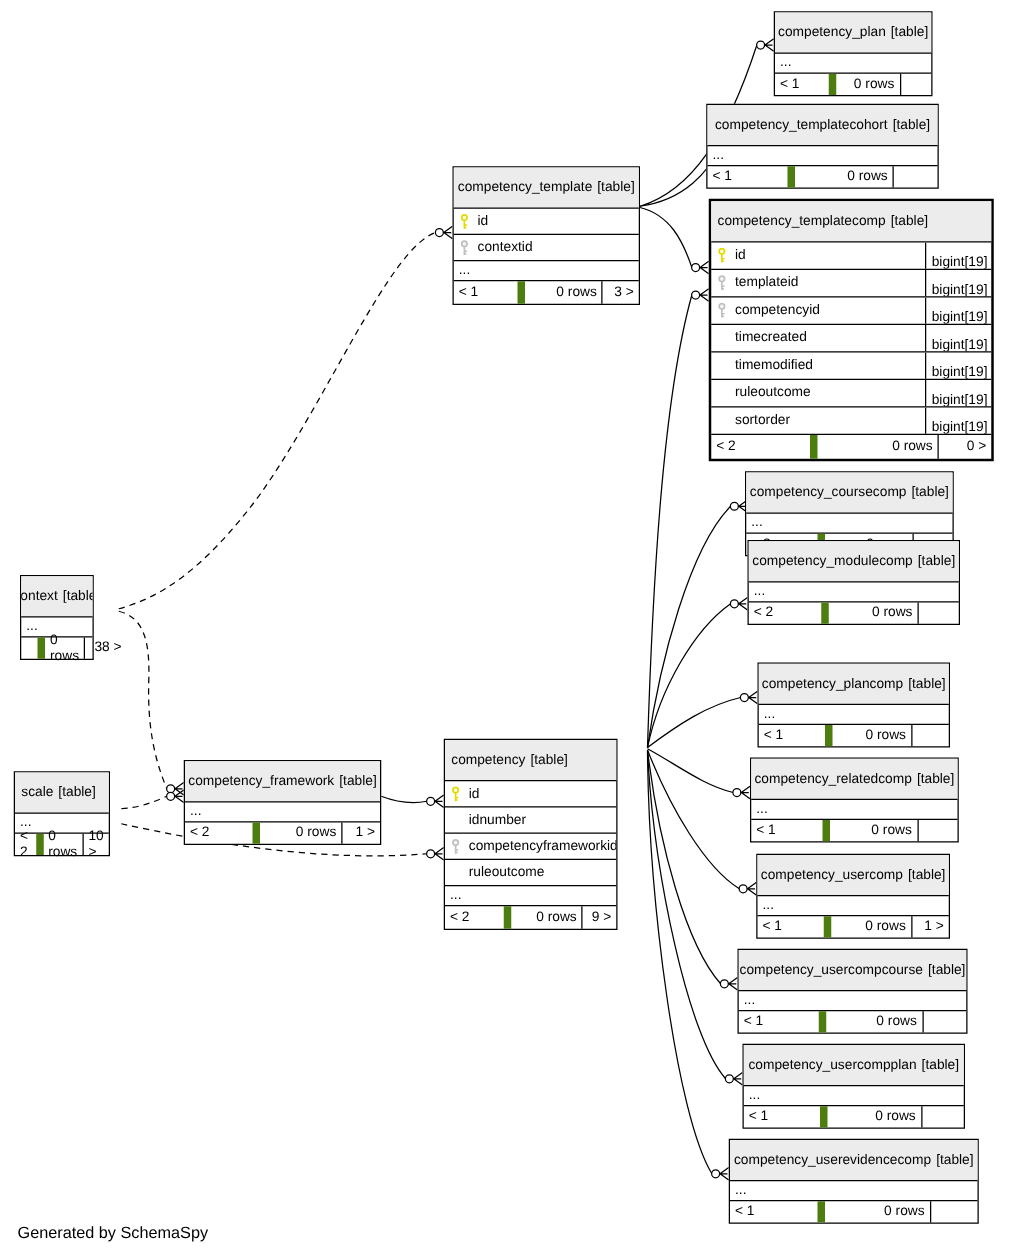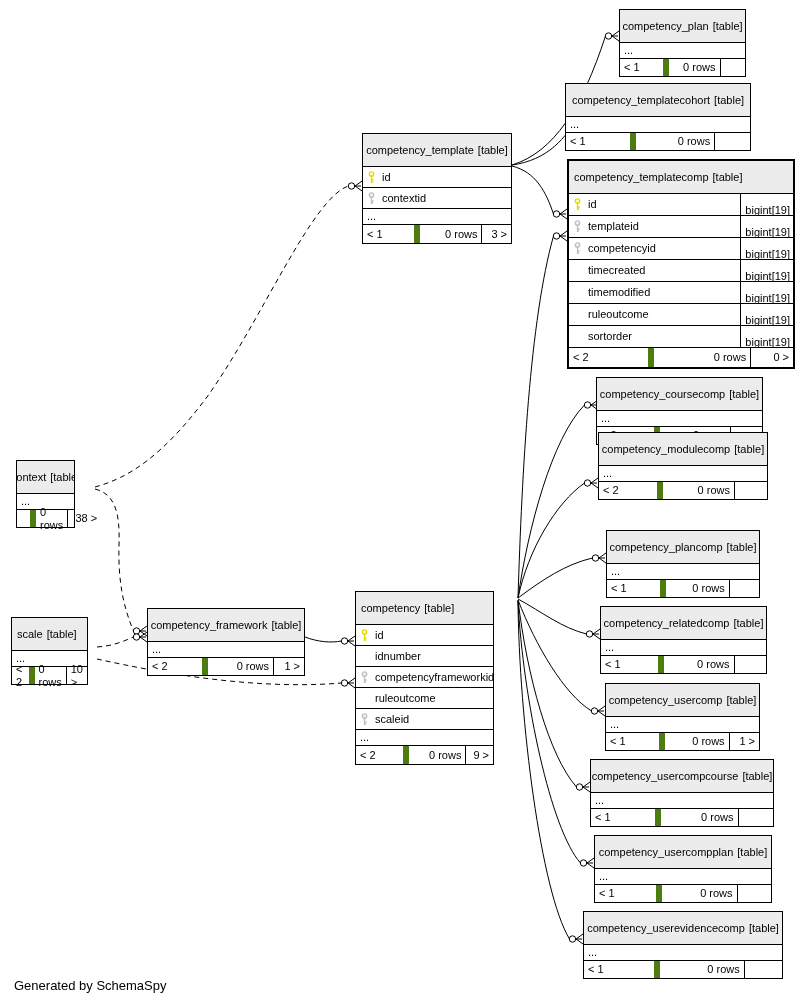"scaleid" div.row { html: <div> <span> <svg> <circle></circle> <path></path> </svg> </span> <span>scaleid</span> </div> -> none }
